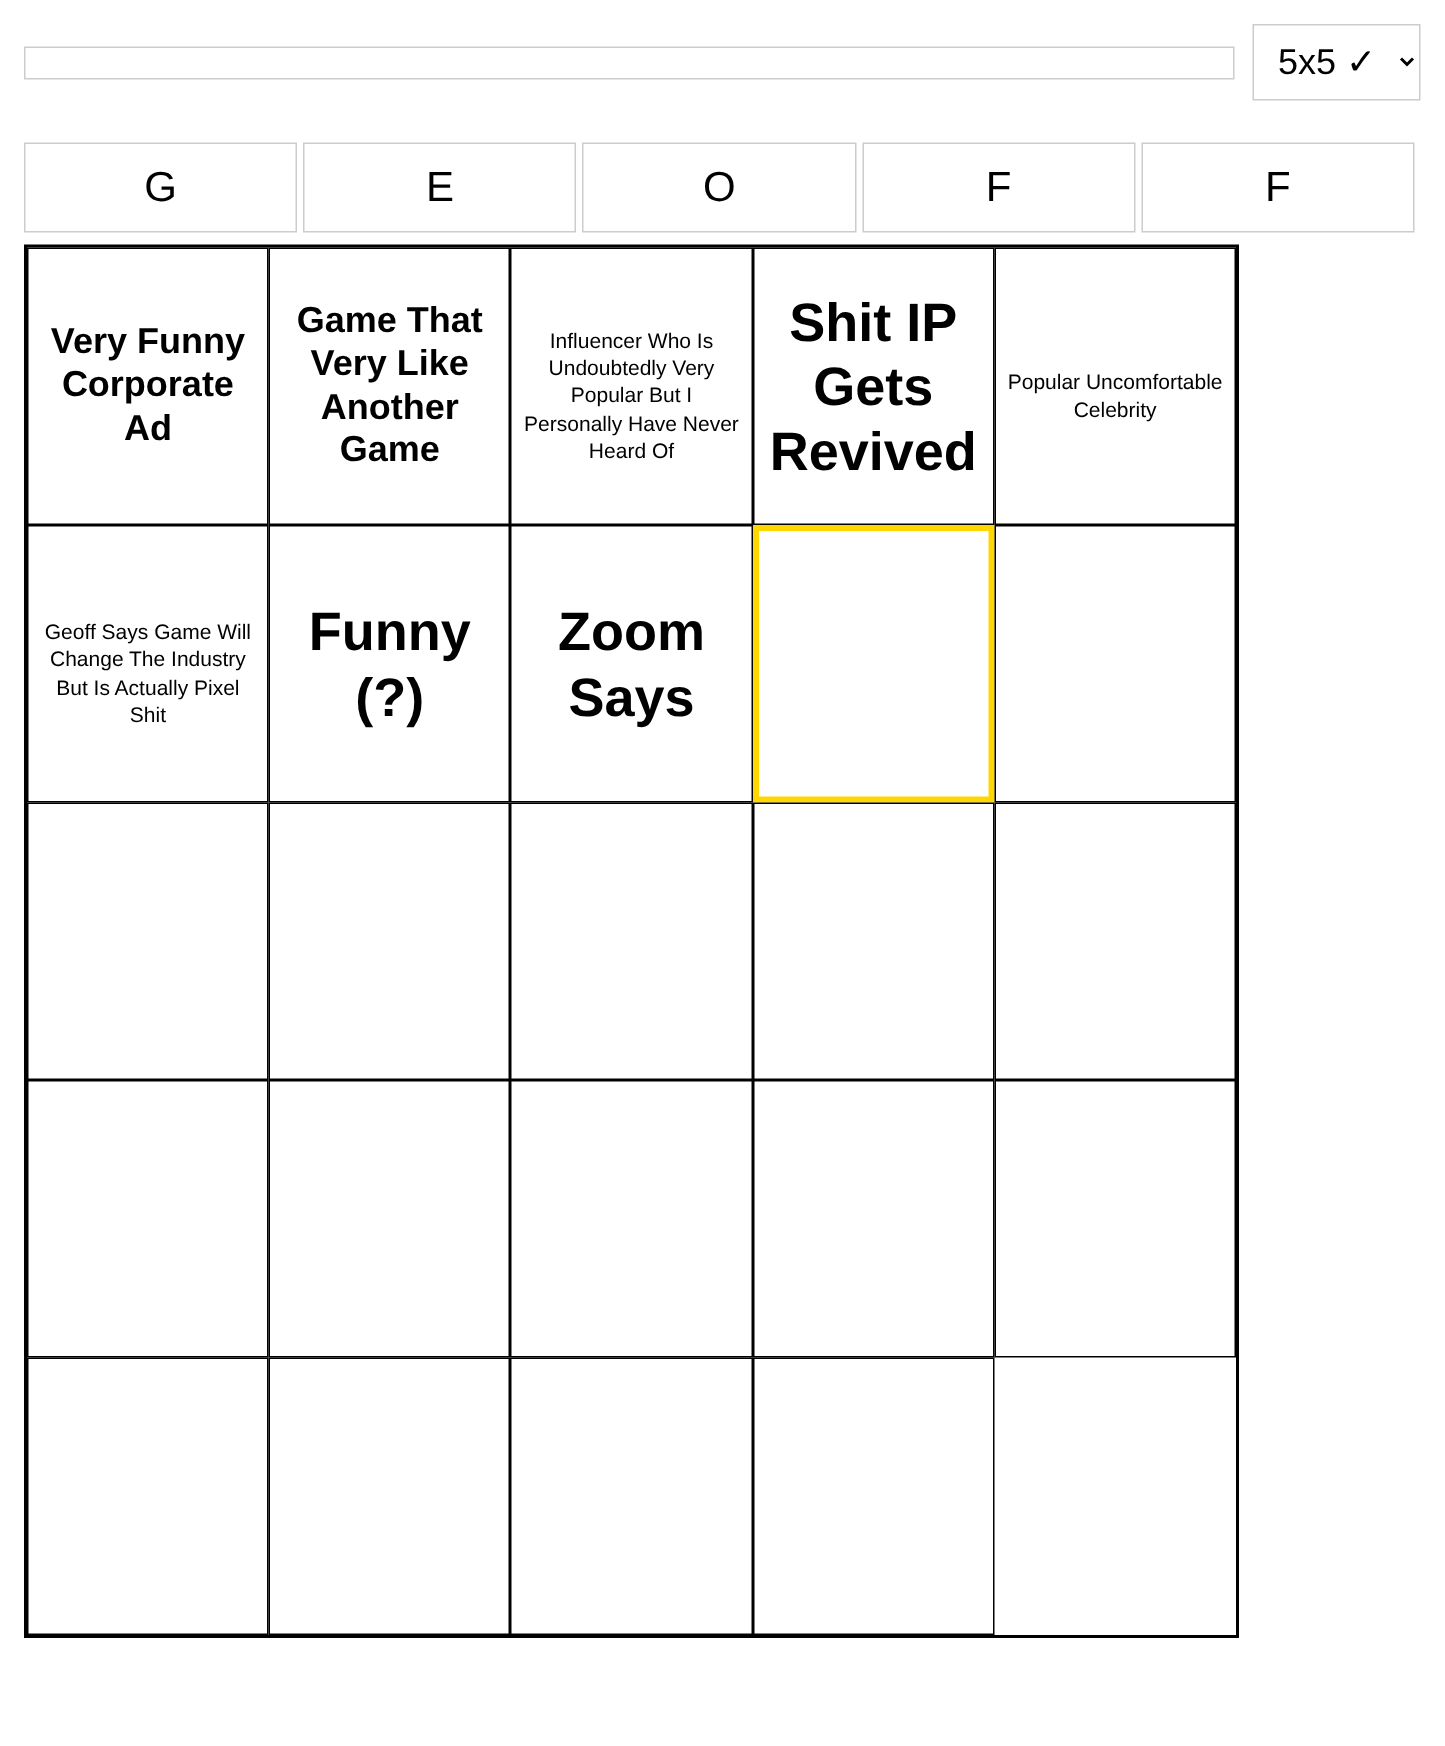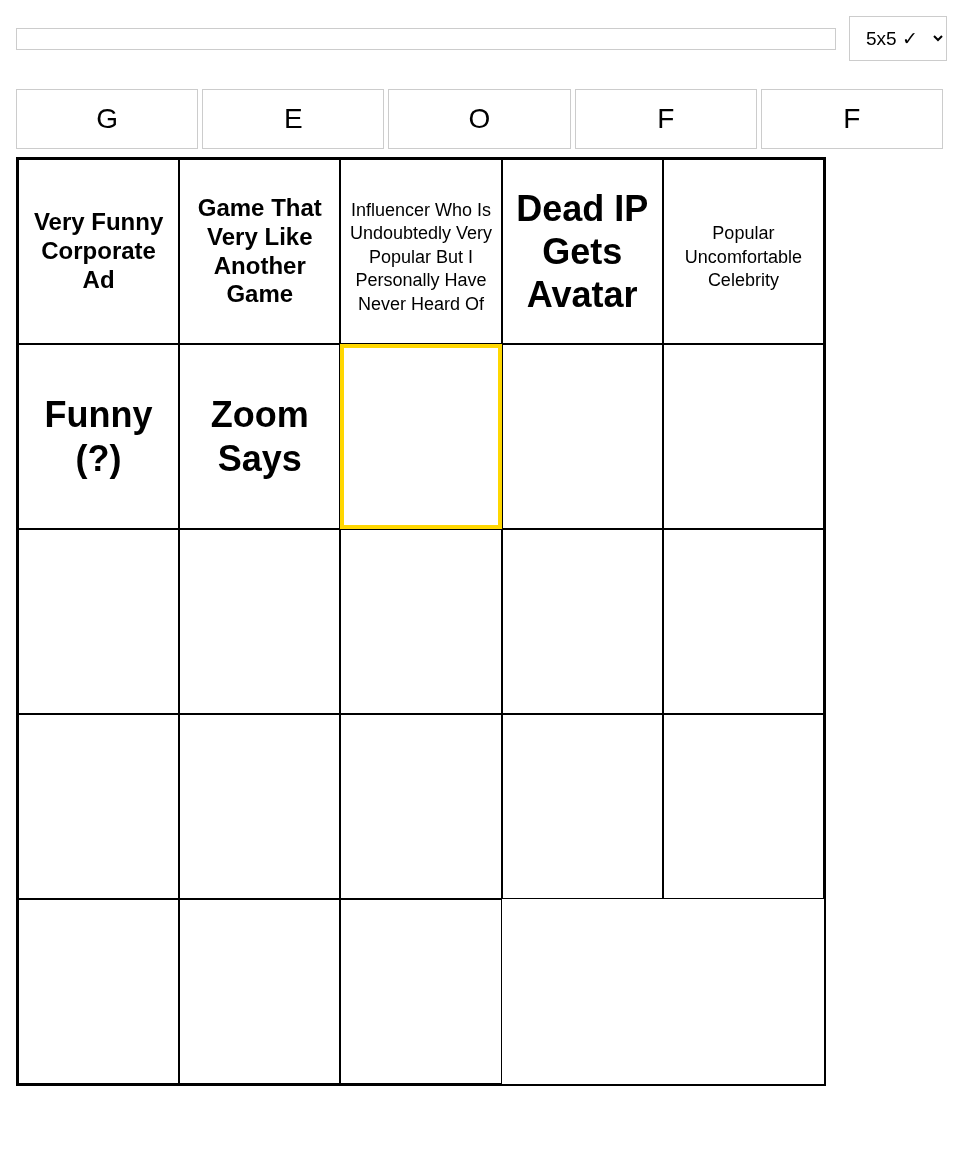"5x5 ✓" .size-selector { font-size: 19px -> 24px }
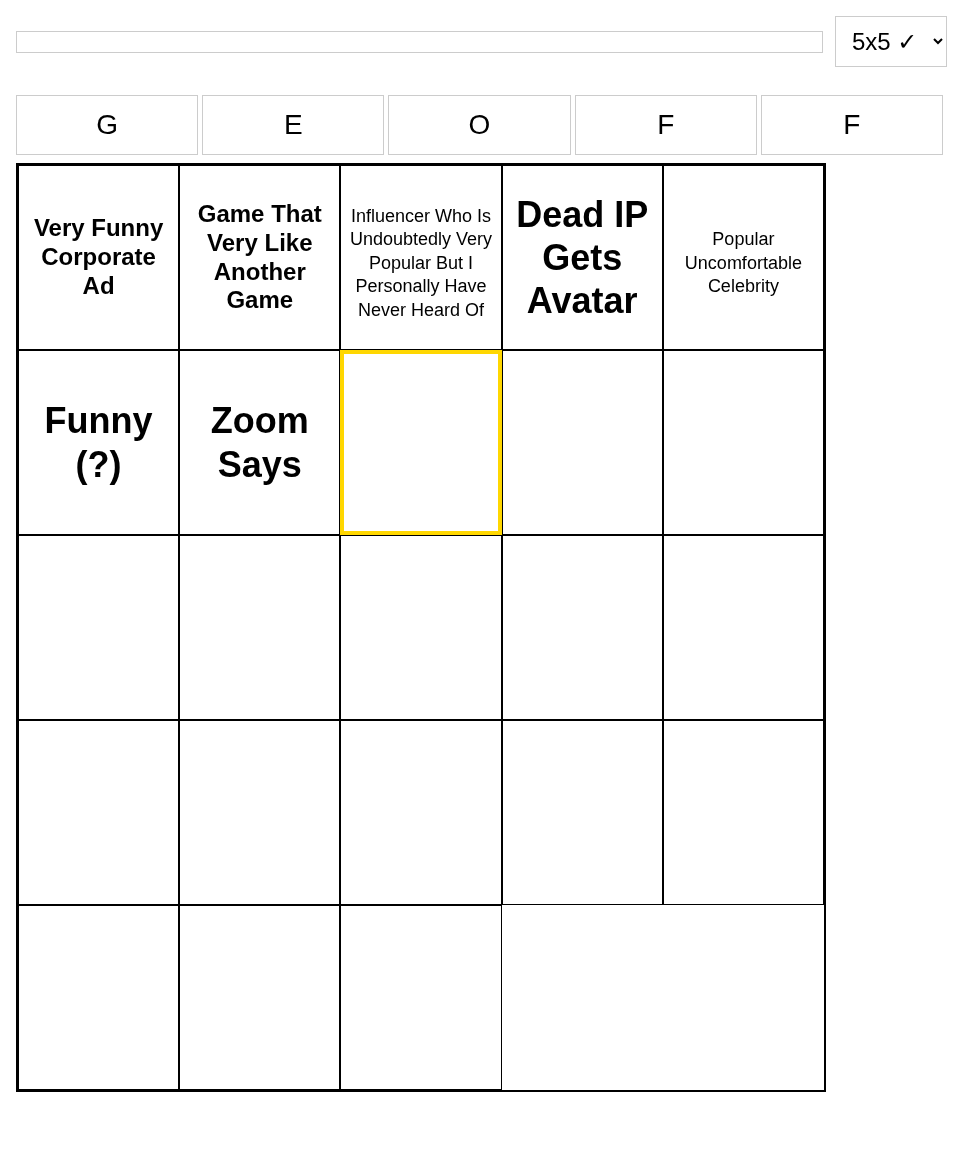"Influencer Who Is Undoubtedly Very" .bingo-cell .cell-text { font-size: 18px -> 14px }
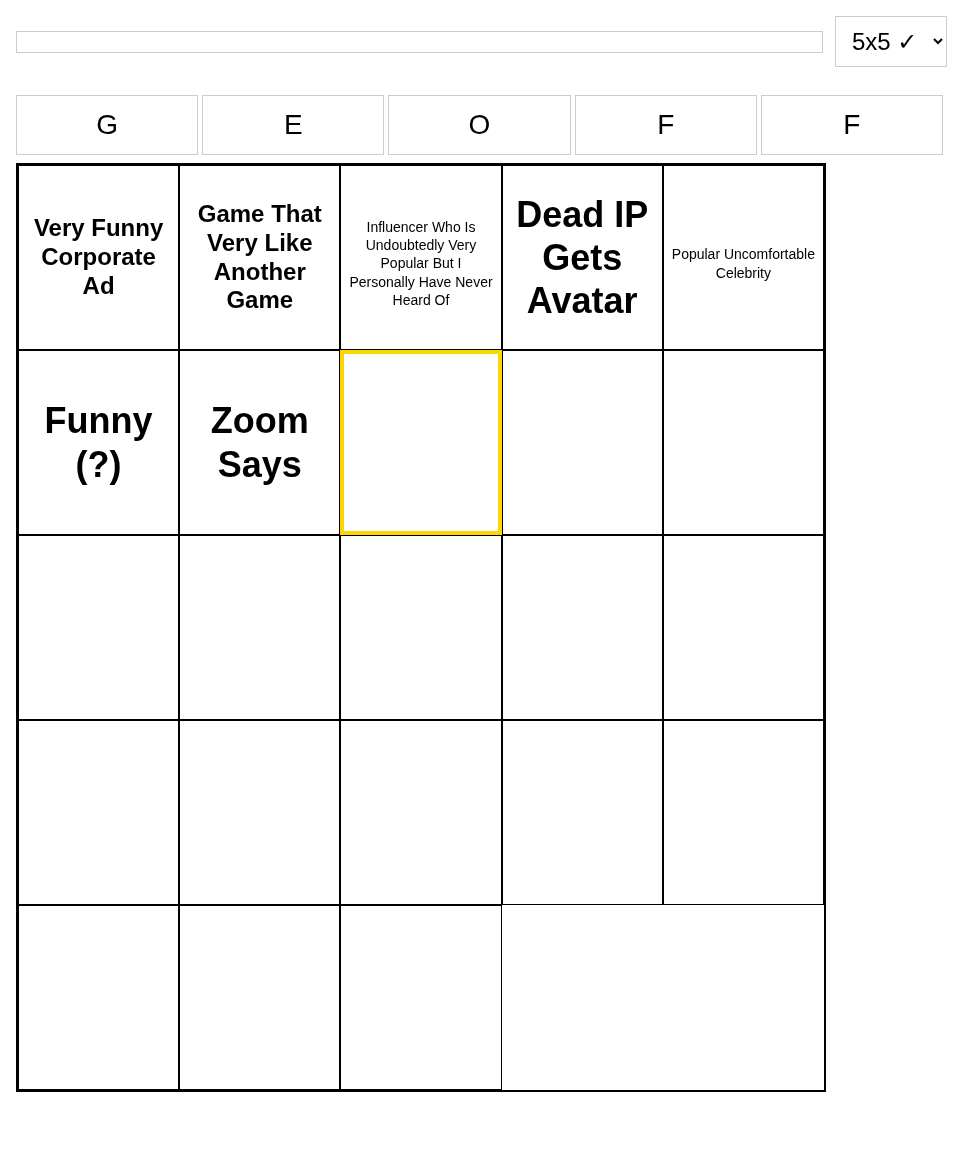"Dead IP Gets Avatar" span.cell-large { text: Dead IP Gets Avatar -> Shit IP Gets Revived }
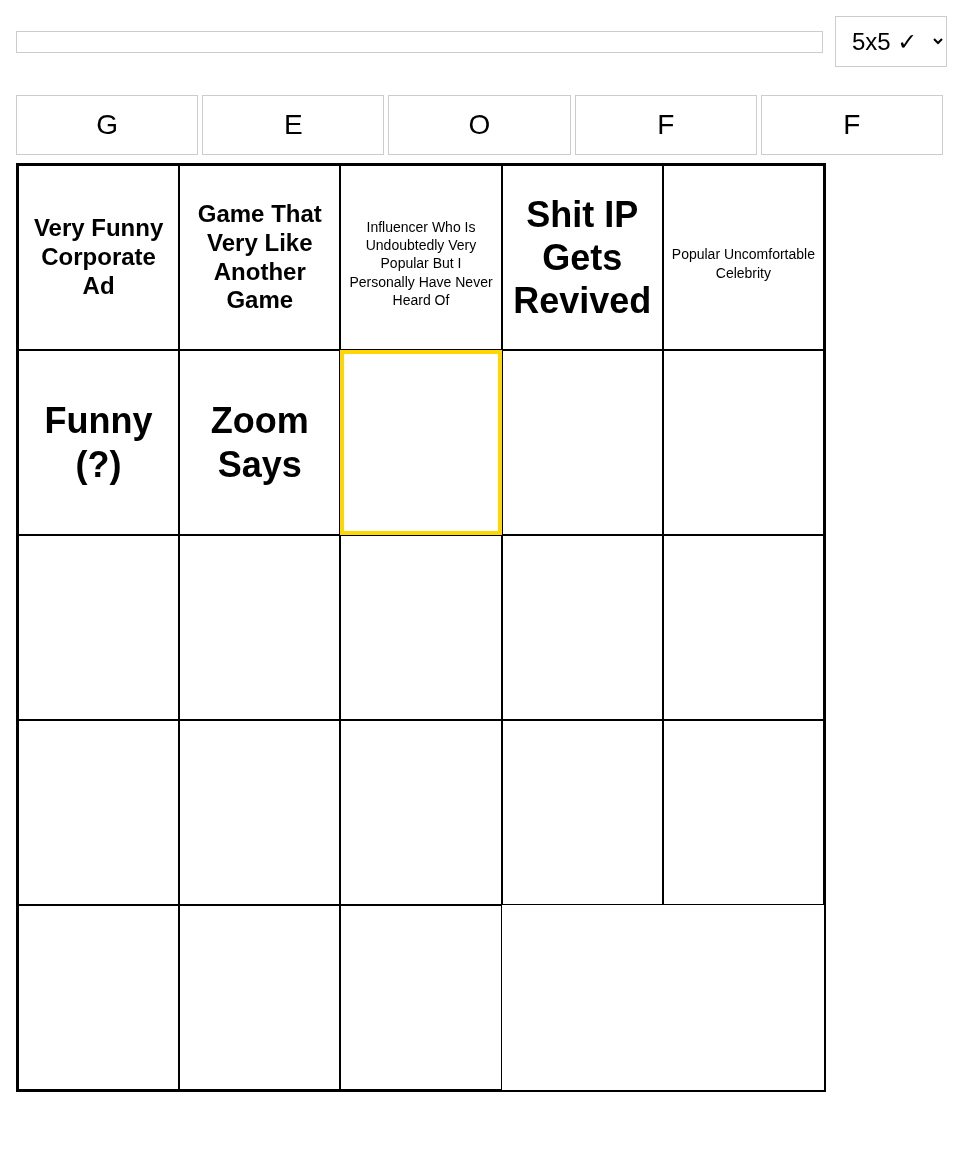"Geoff Says Game Will Change" div.bingo-cell { html: none -> <div> <span>Geoff Says Game Will Change The Industry But Is Actually Pixel Shit</span> </div> }
